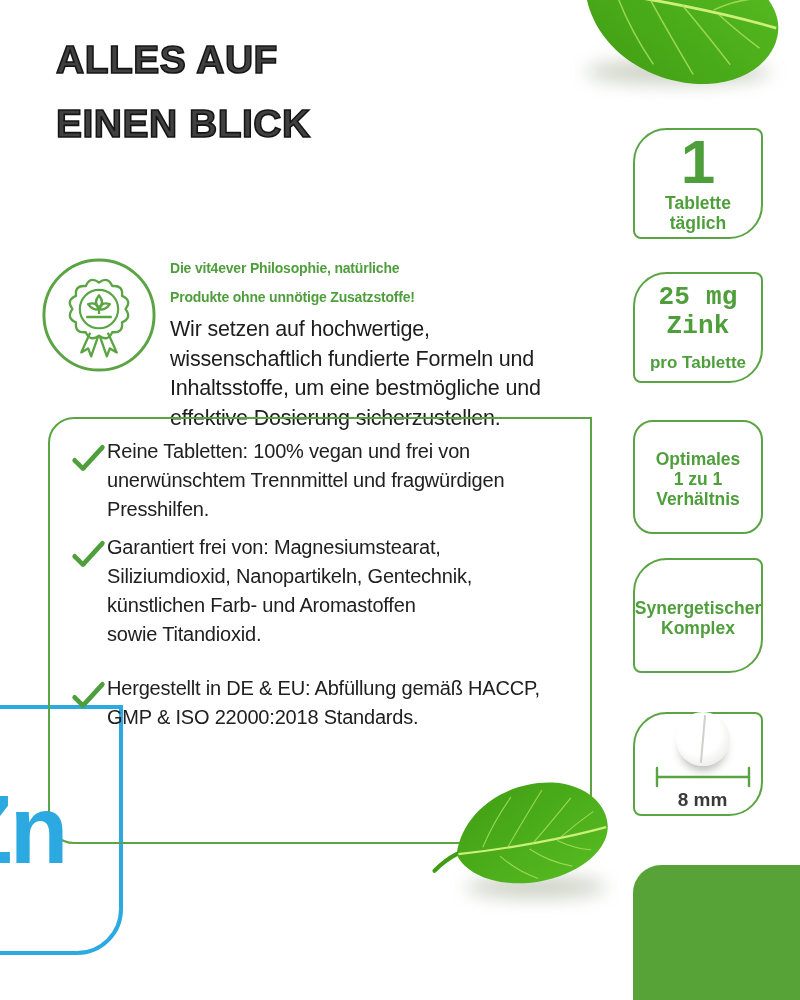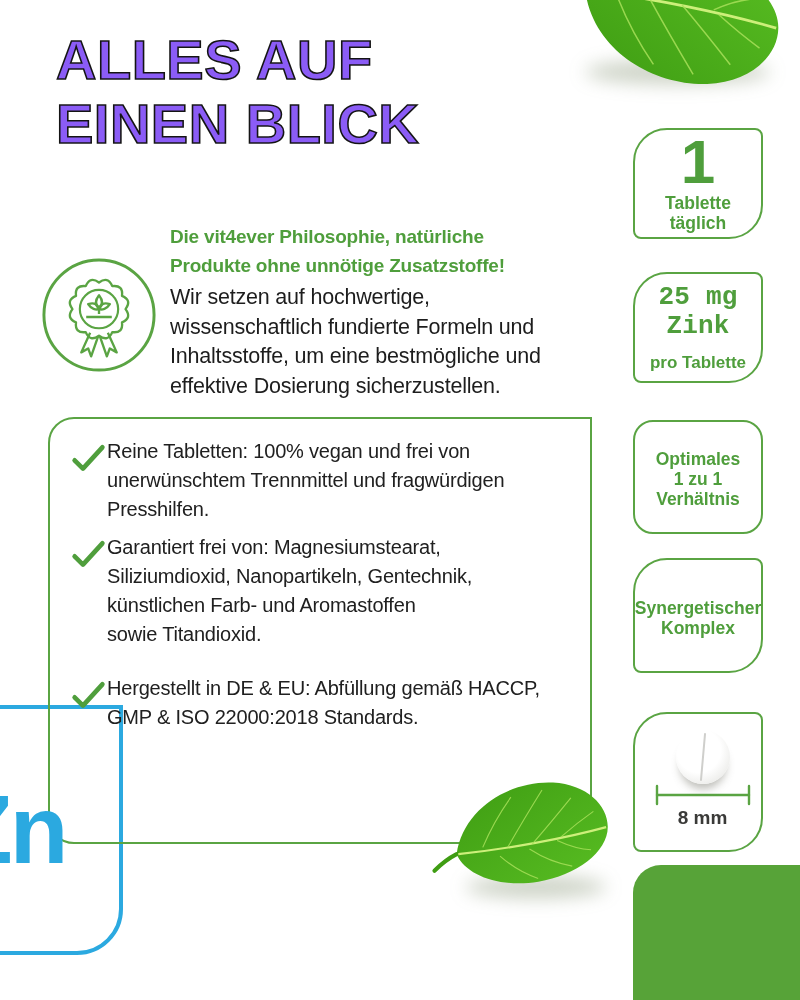"ALLES AUF" .title { color: #8b5cf6 -> #404040; font-size: 56px -> 39px }
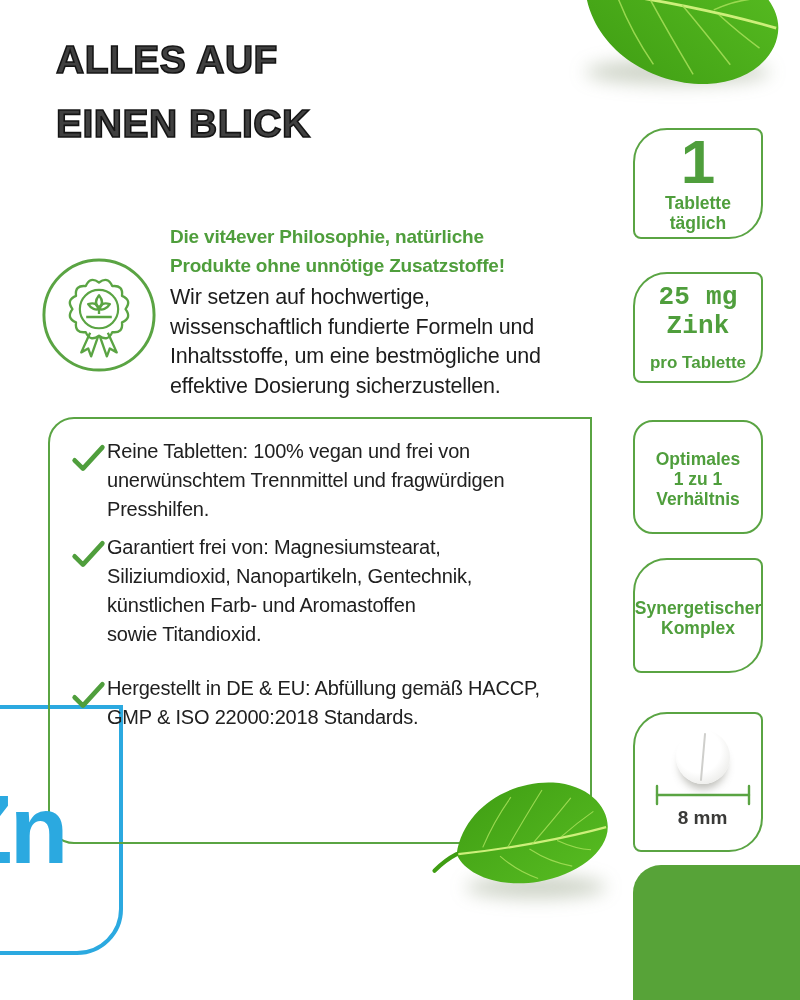"Die vit4ever Philosophie, natürliche" .philo-green { font-size: 19px -> 14px; margin-top: none -> 32px }
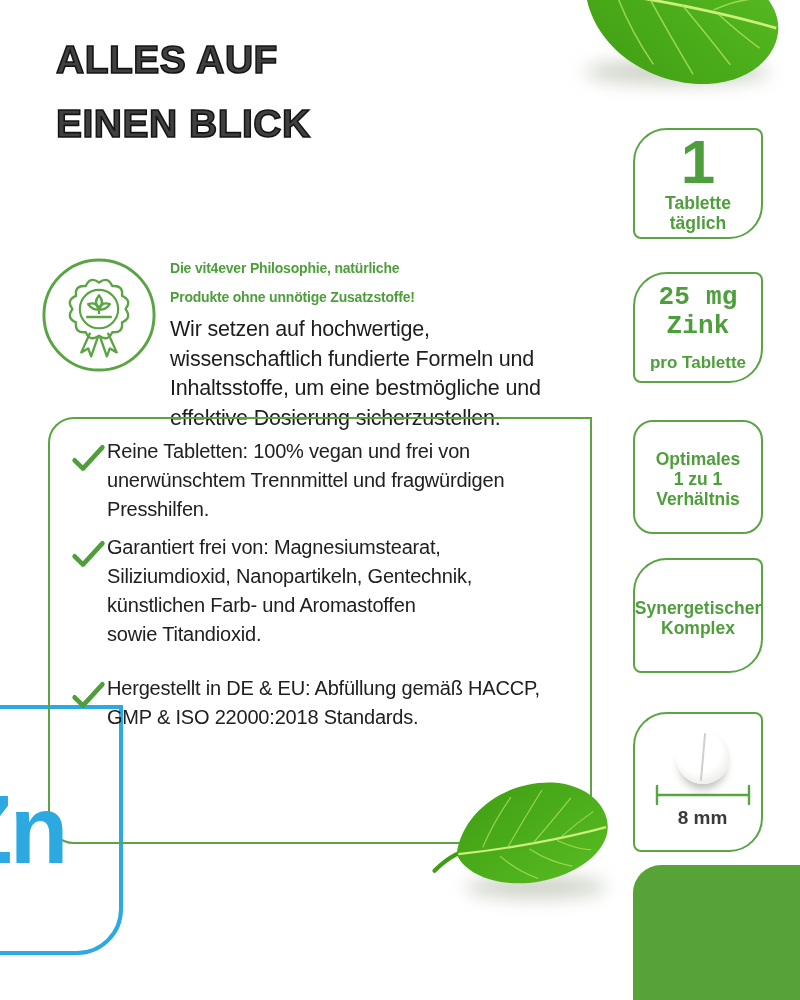"8 mm" .f5 { height: 140px -> 104px }
